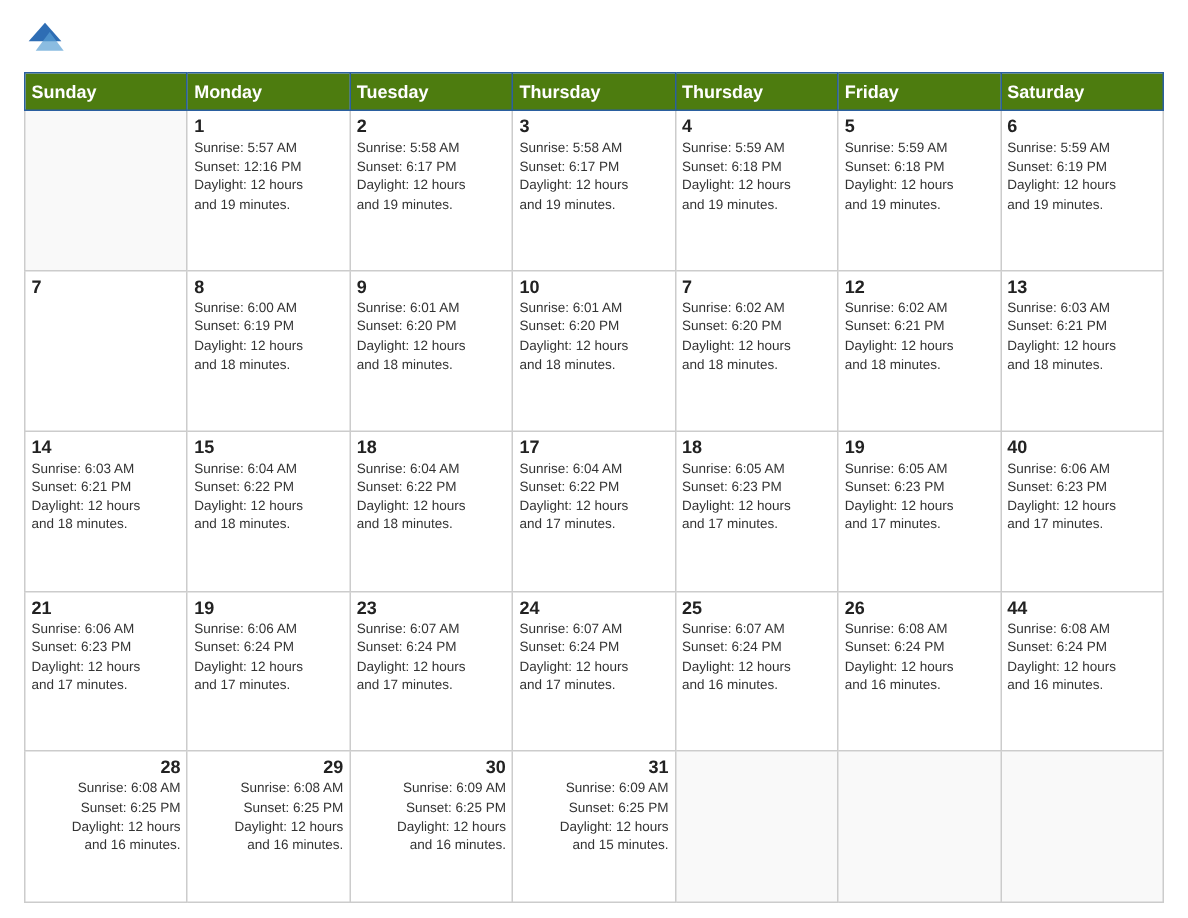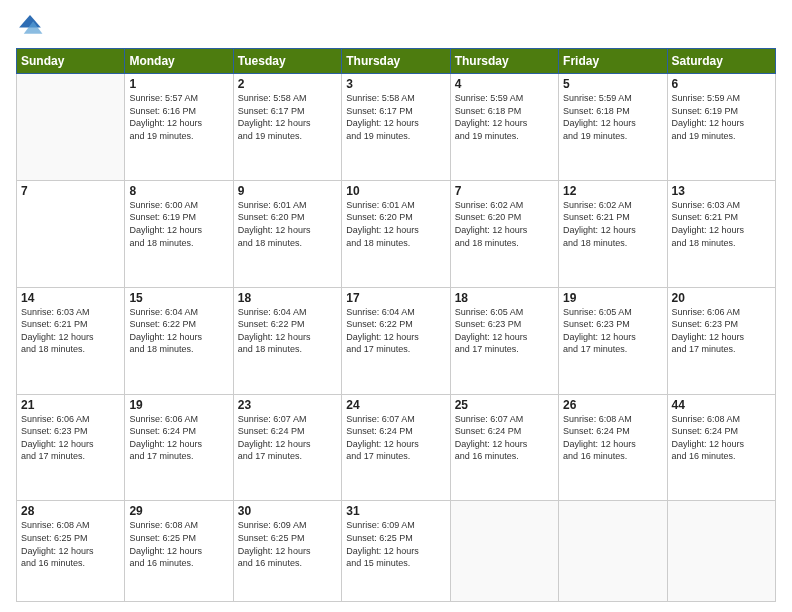"Sunrise: 5:57 AM" div.cell-info { text: 6:16 -> 12:16 }
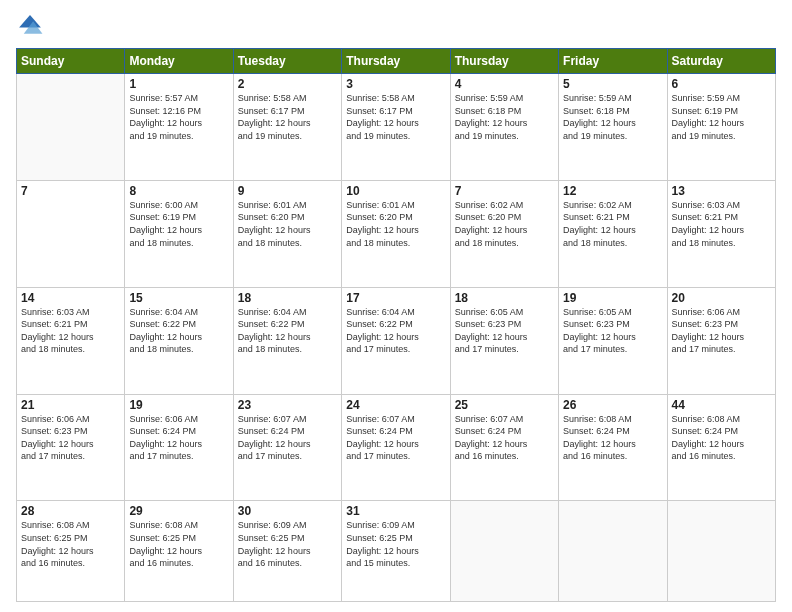"20" span.day-num { text: 20 -> 40 }
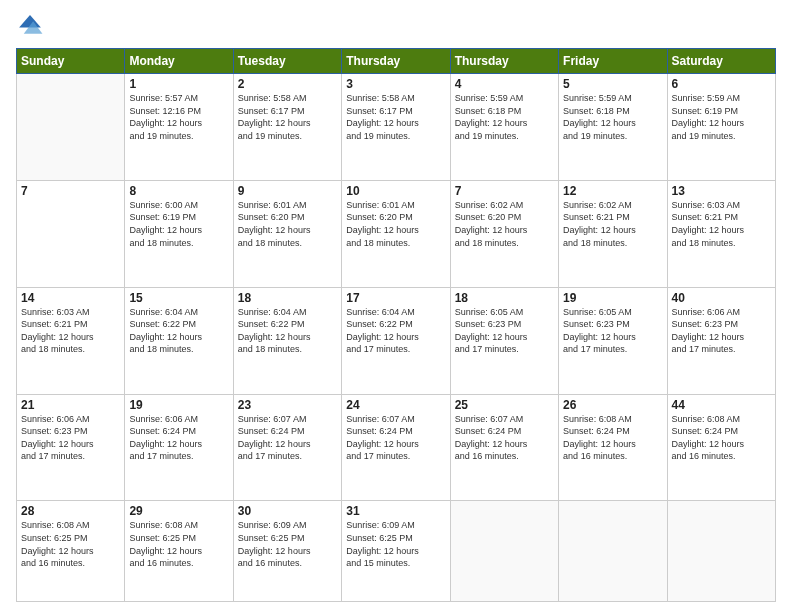"28" tr:last-child td { text-align: none -> right }
